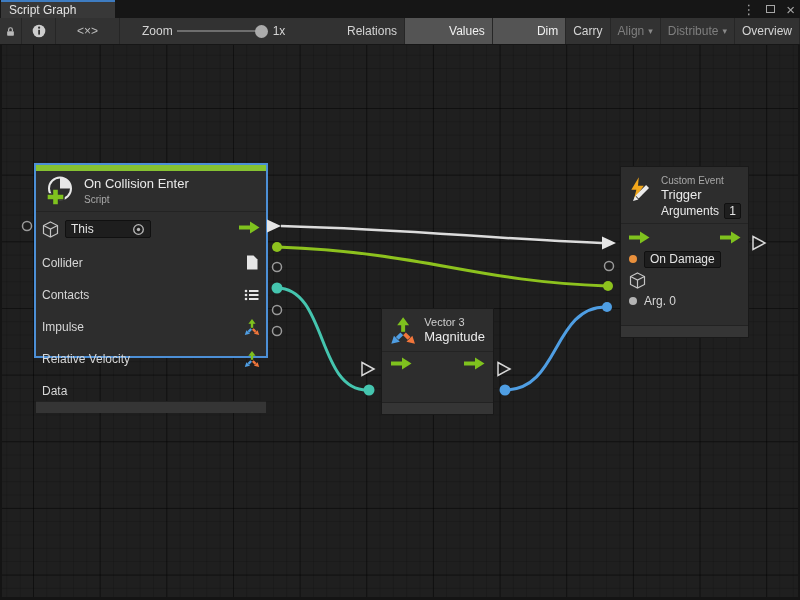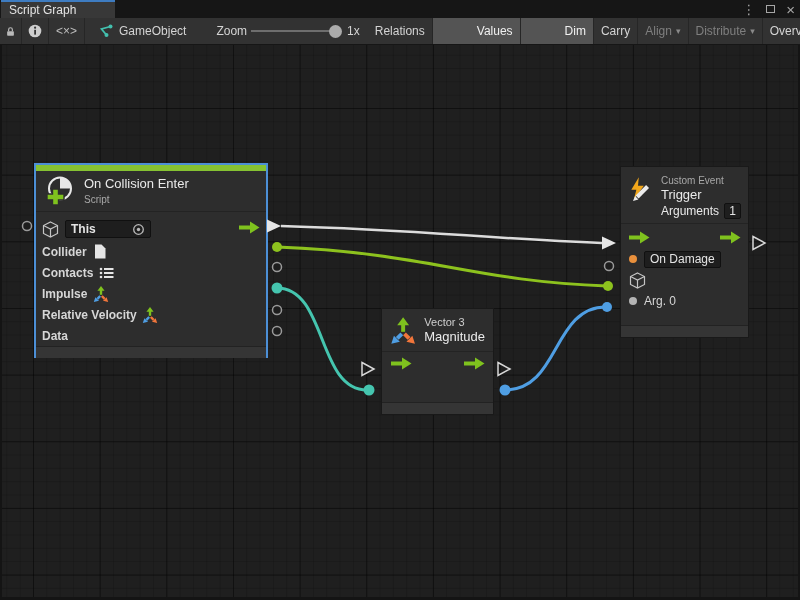"GameObject" div.tseg { html: <div> <svg> <path></path> <circle></circle> <circle></circle> </svg> <span>GameObject</span> </div> -> none }
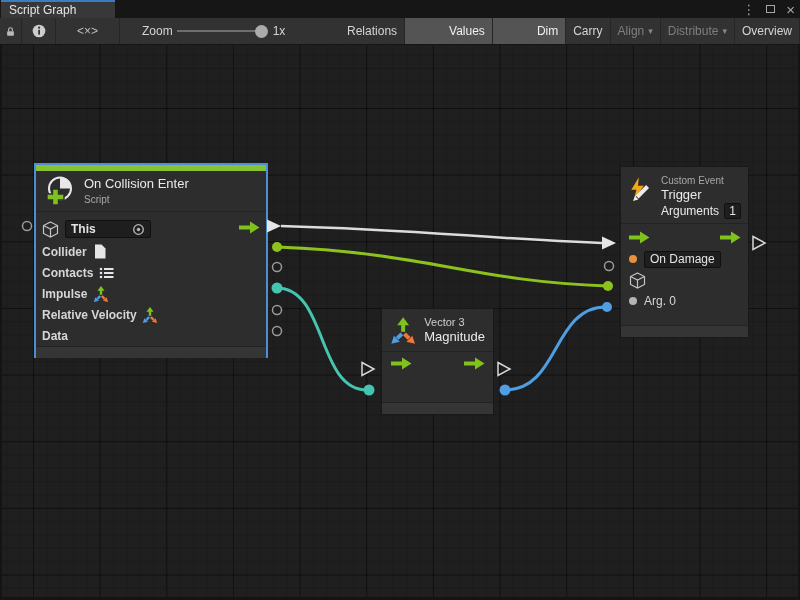"This" #node-oce .prow { font-weight: bold -> none }
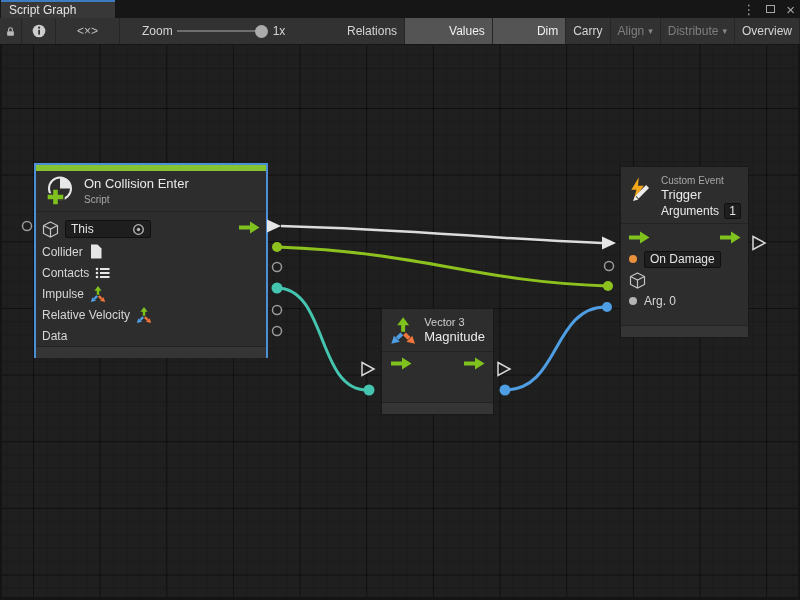"Collider" #node-oce .prow.out { justify-content: flex-start -> space-between; margin-top: none -> 11px }
